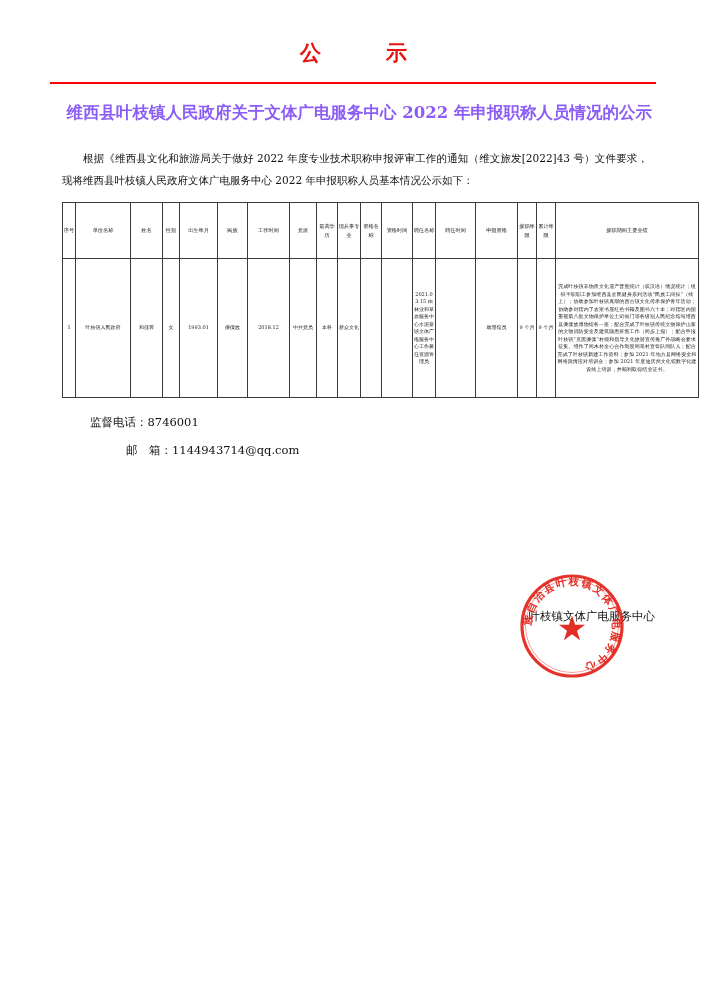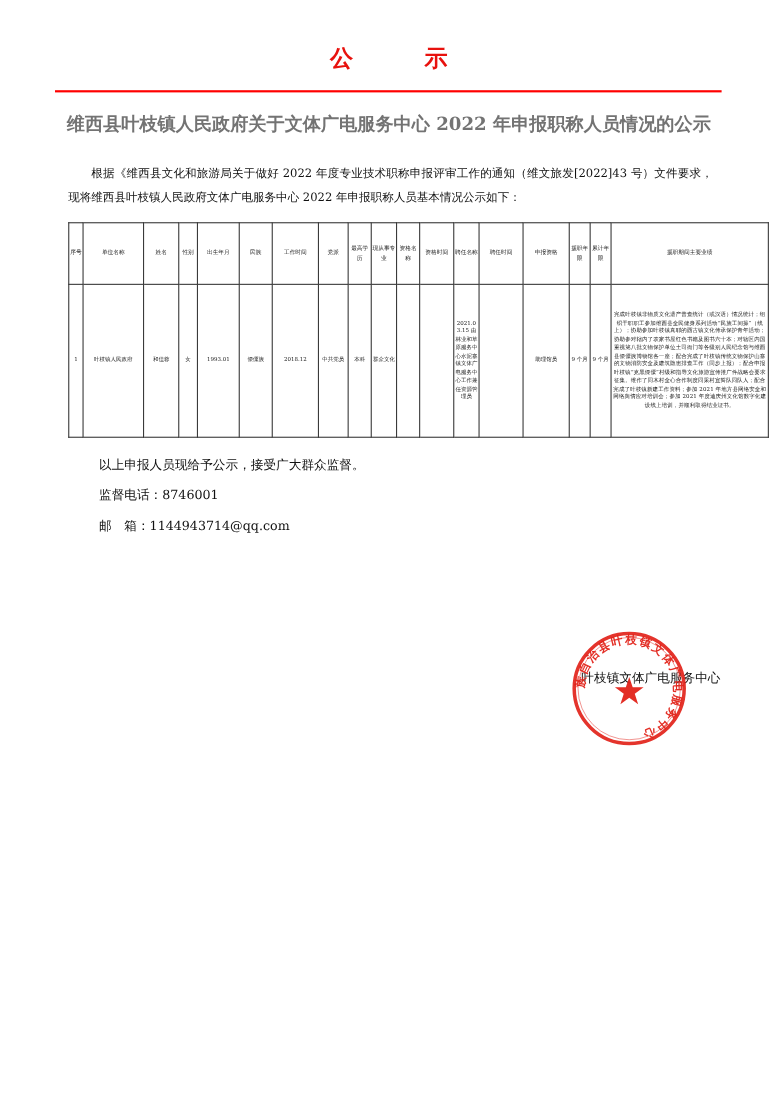"维西县叶枝镇人民政府关于文体广电服务中心 2022 年申报职称人员情况的公示" .doc-title { color: #737373 -> #8b5cf6; text-align: center -> right }
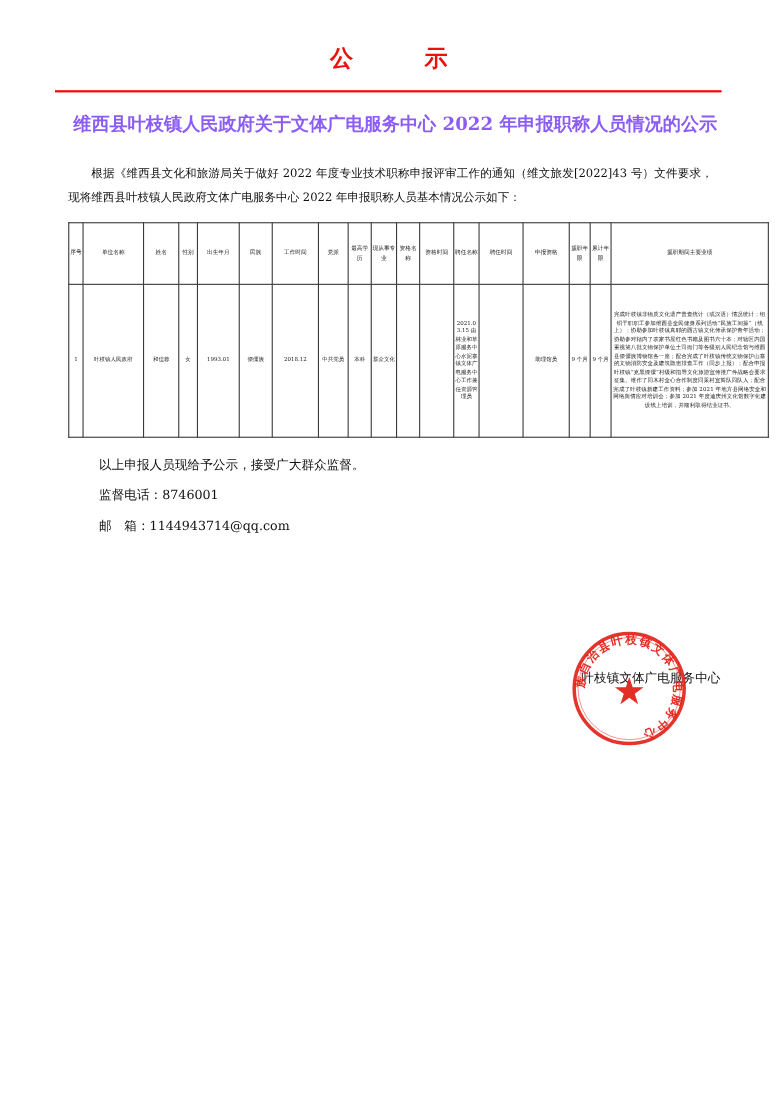"以上申报人员现给予公示，接受广大群众监督。" div { html: <div>以上申报人员现给予公示，接受广大群众监督。</div> -> none }
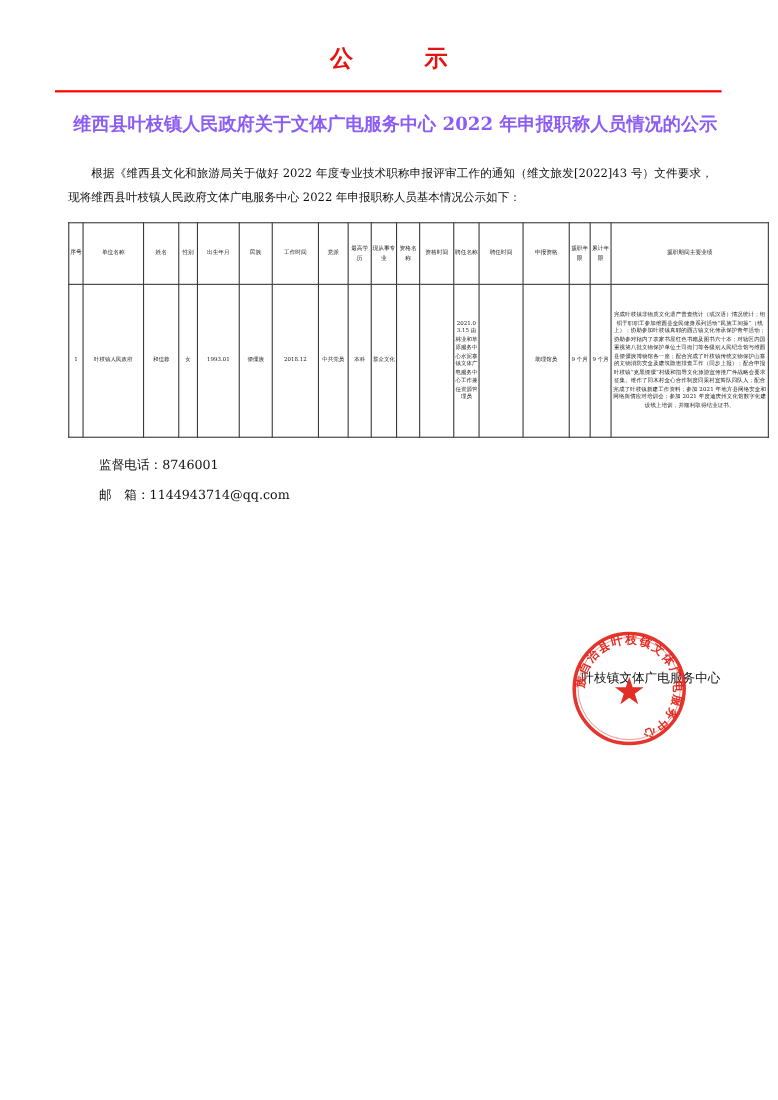"邮 箱：1144943714@qq.com" .closing .mono { margin-left: none -> 36px }
